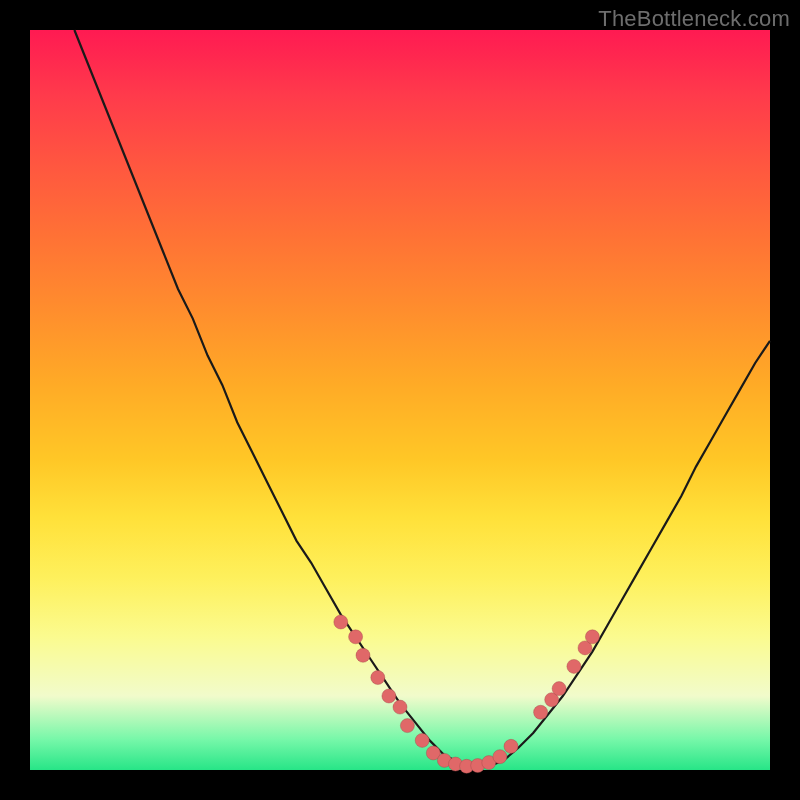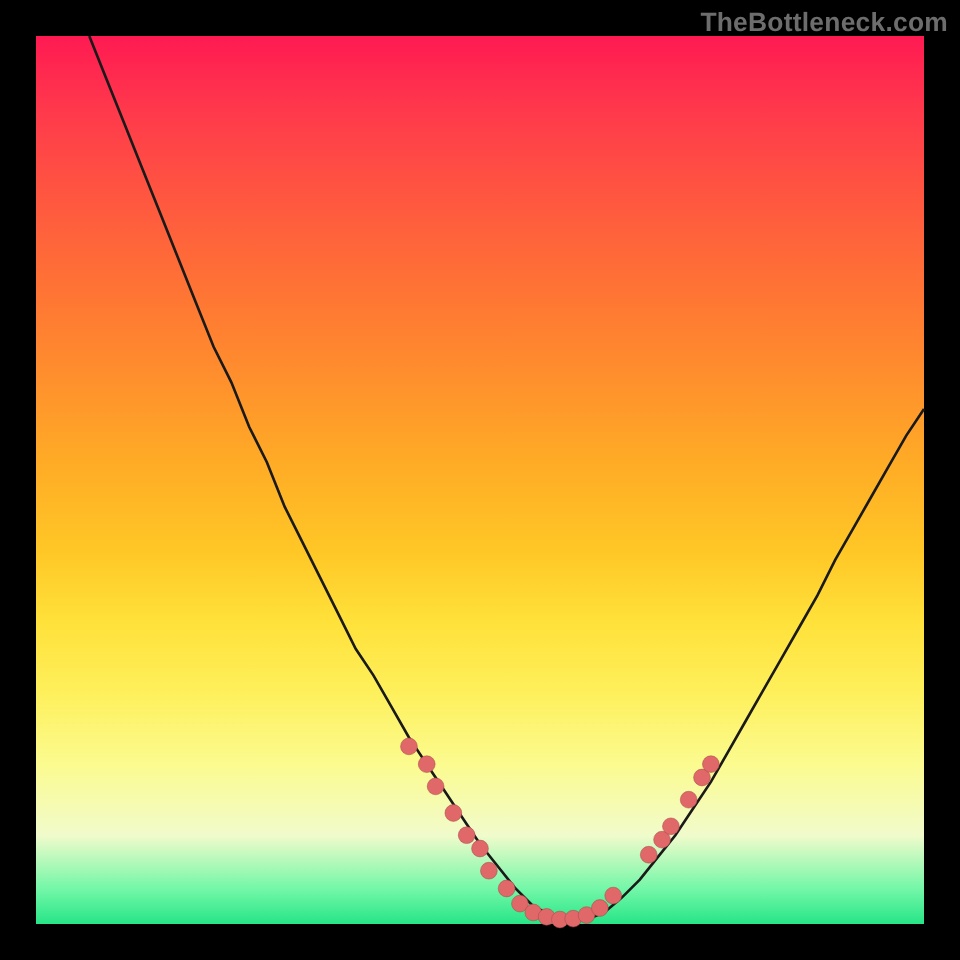"TheBottleneck.com" .watermark { font-weight: 700 -> 400 }
